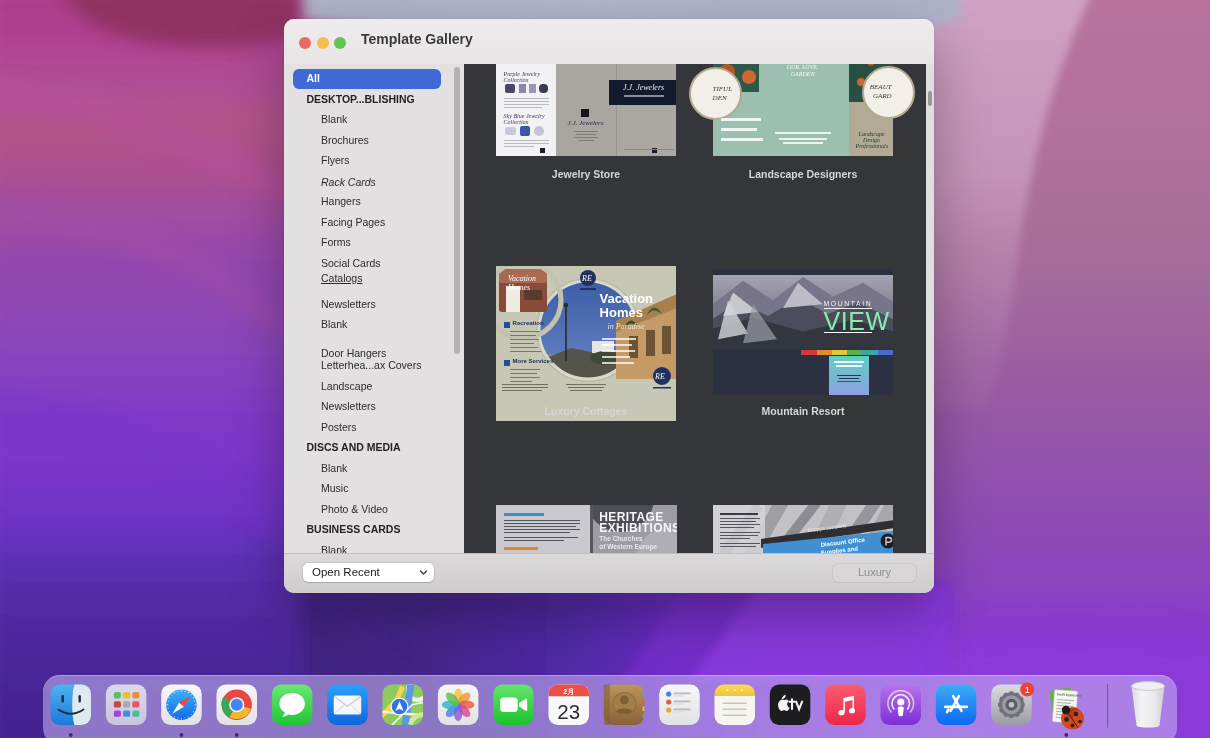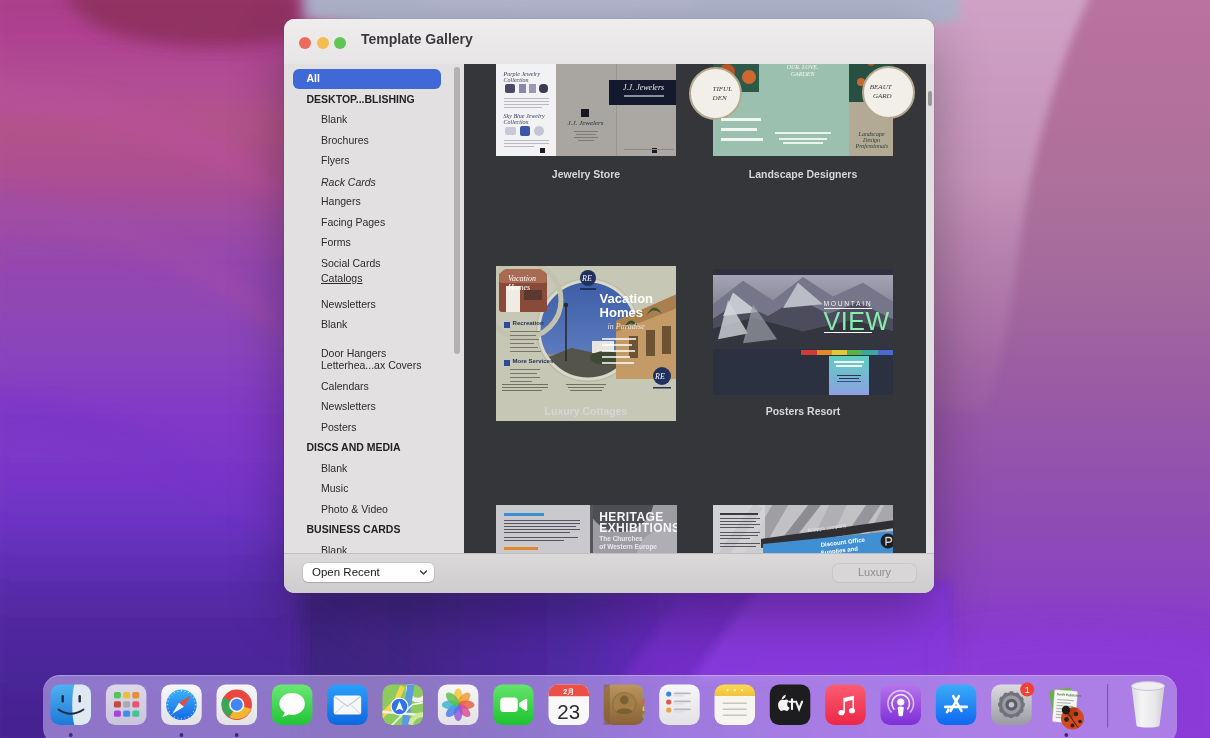"Calendars" div.abs { text: Calendars -> Landscape }
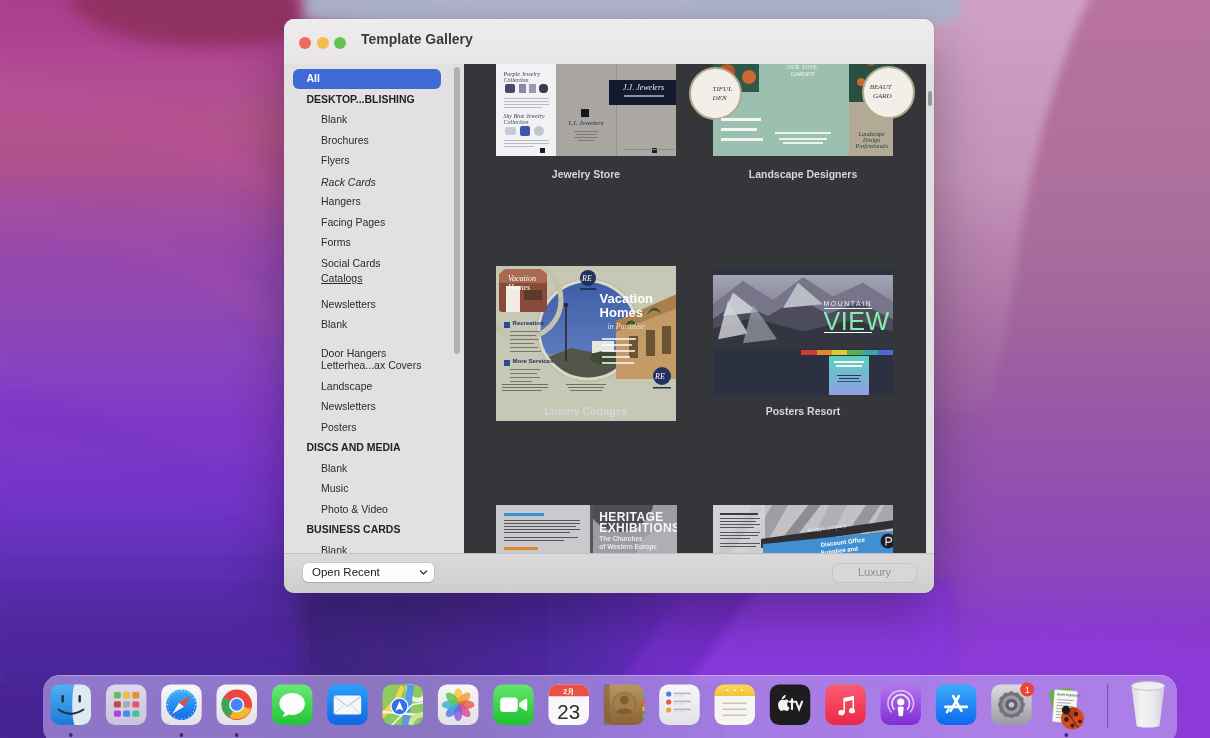"Posters Resort" div.abs { text: Posters -> Mountain }
